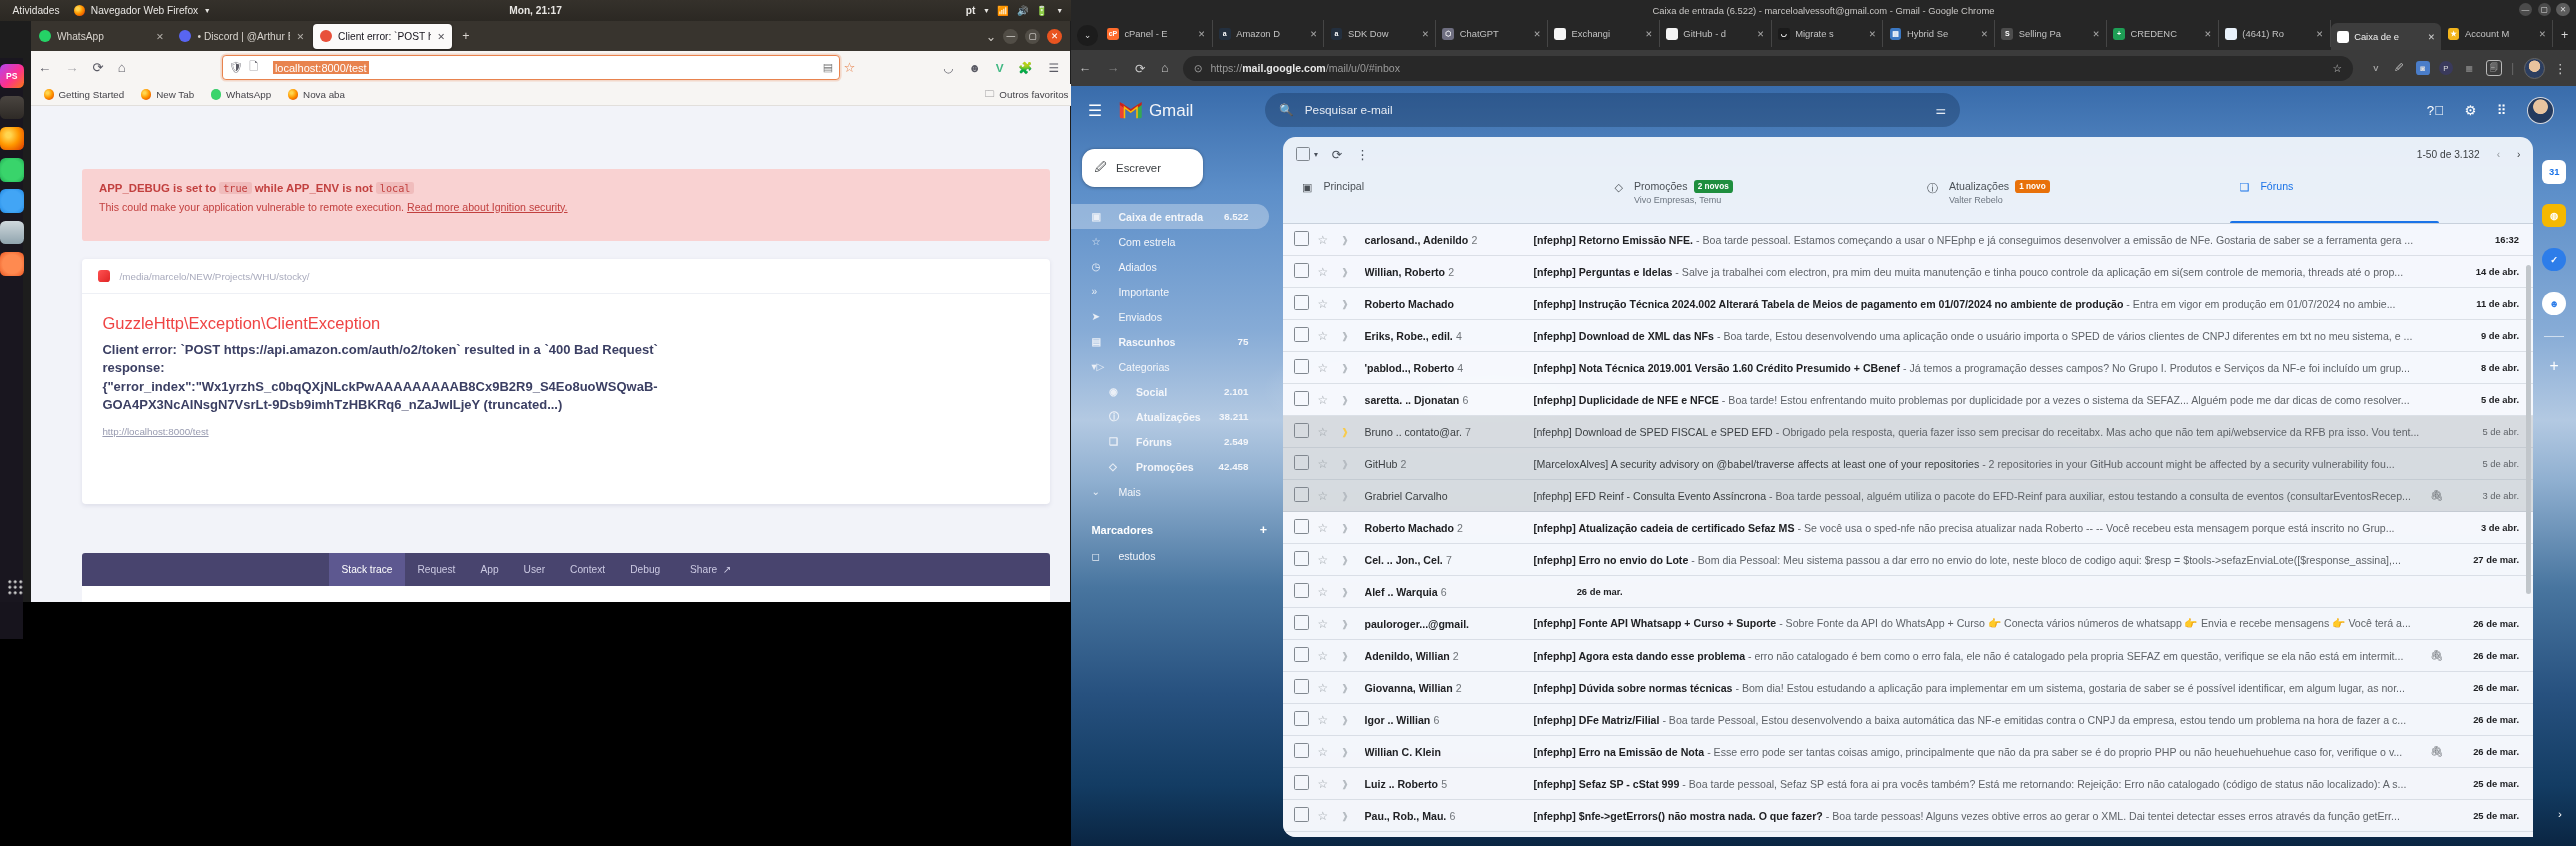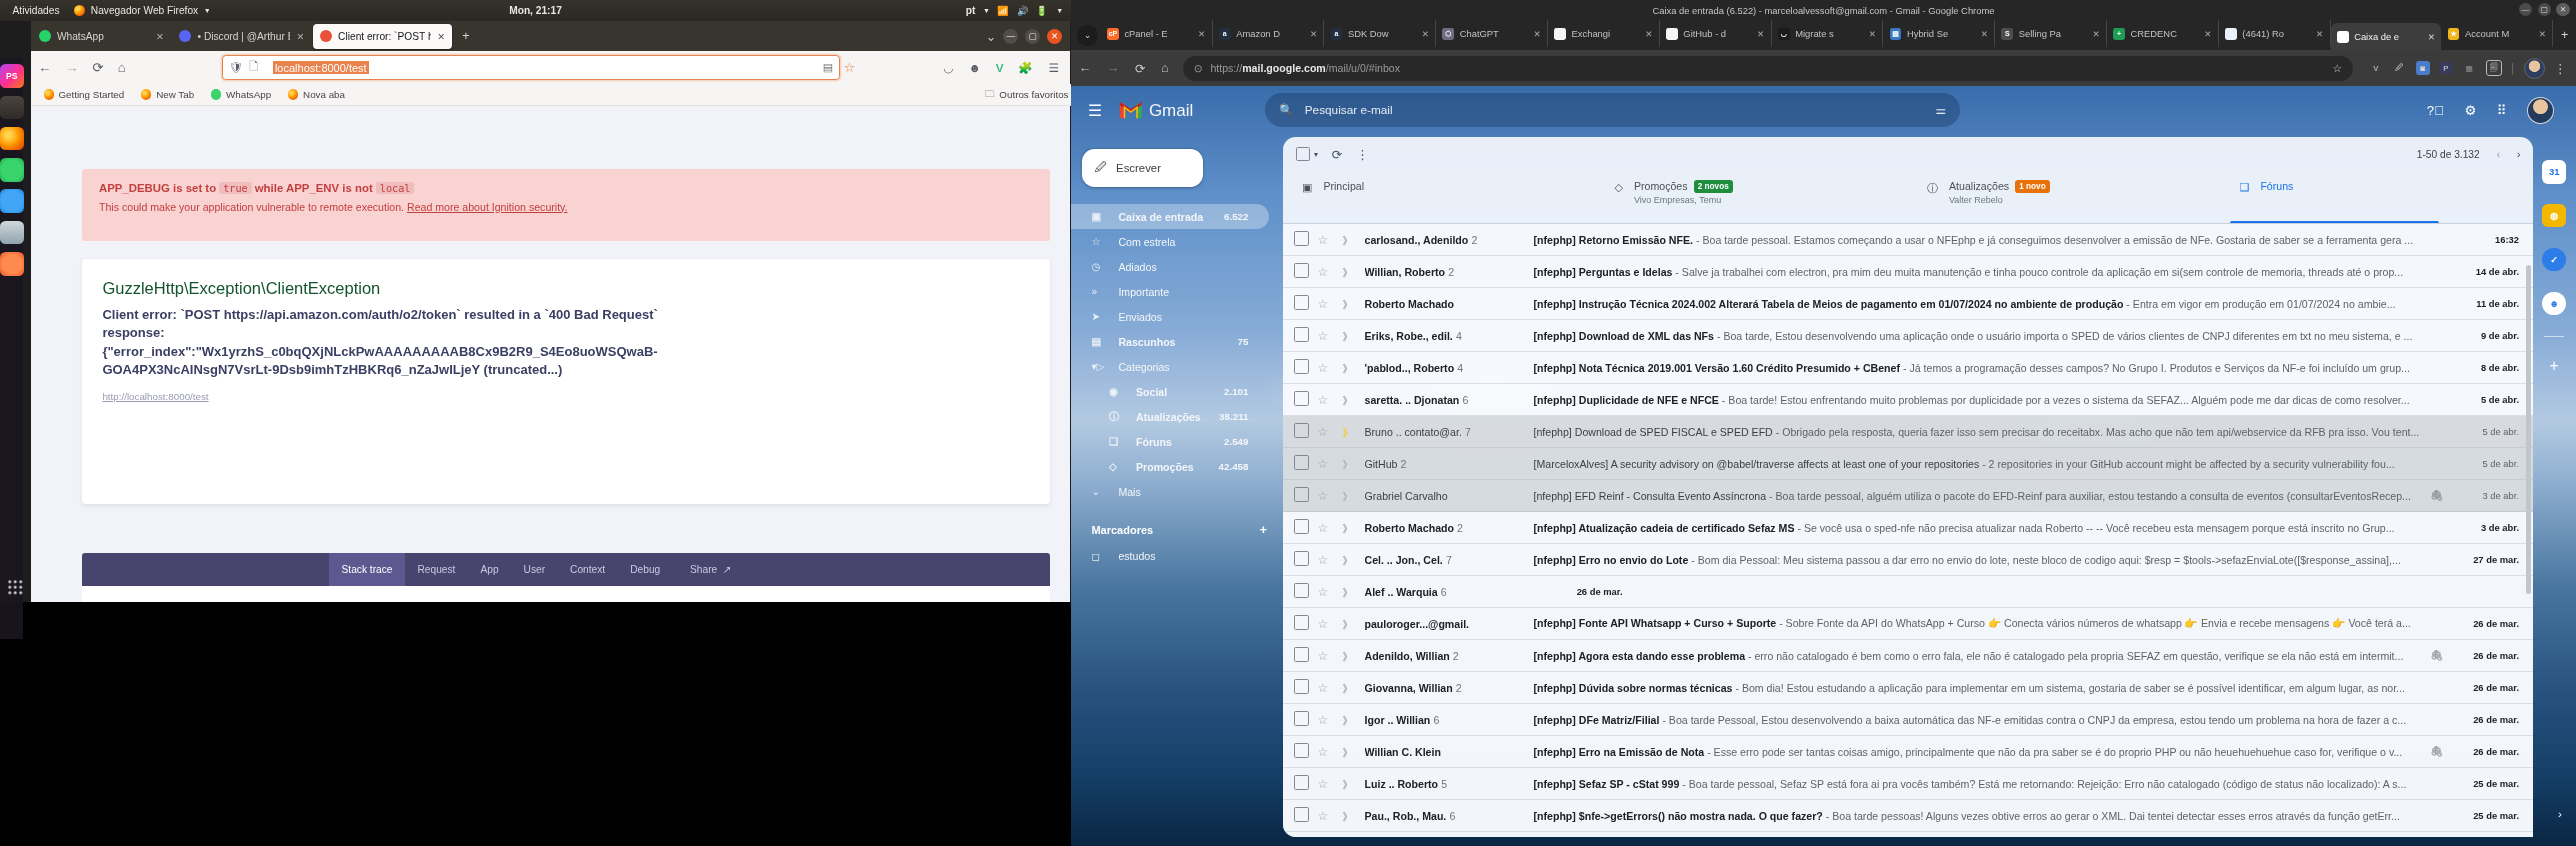"/media/marcelo/NEW/Projects/WHU/stocky/" div { html: none -> <div> <span></span> <span>/media/marcelo/NEW/Projects/WHU/stocky/</span> </div> }
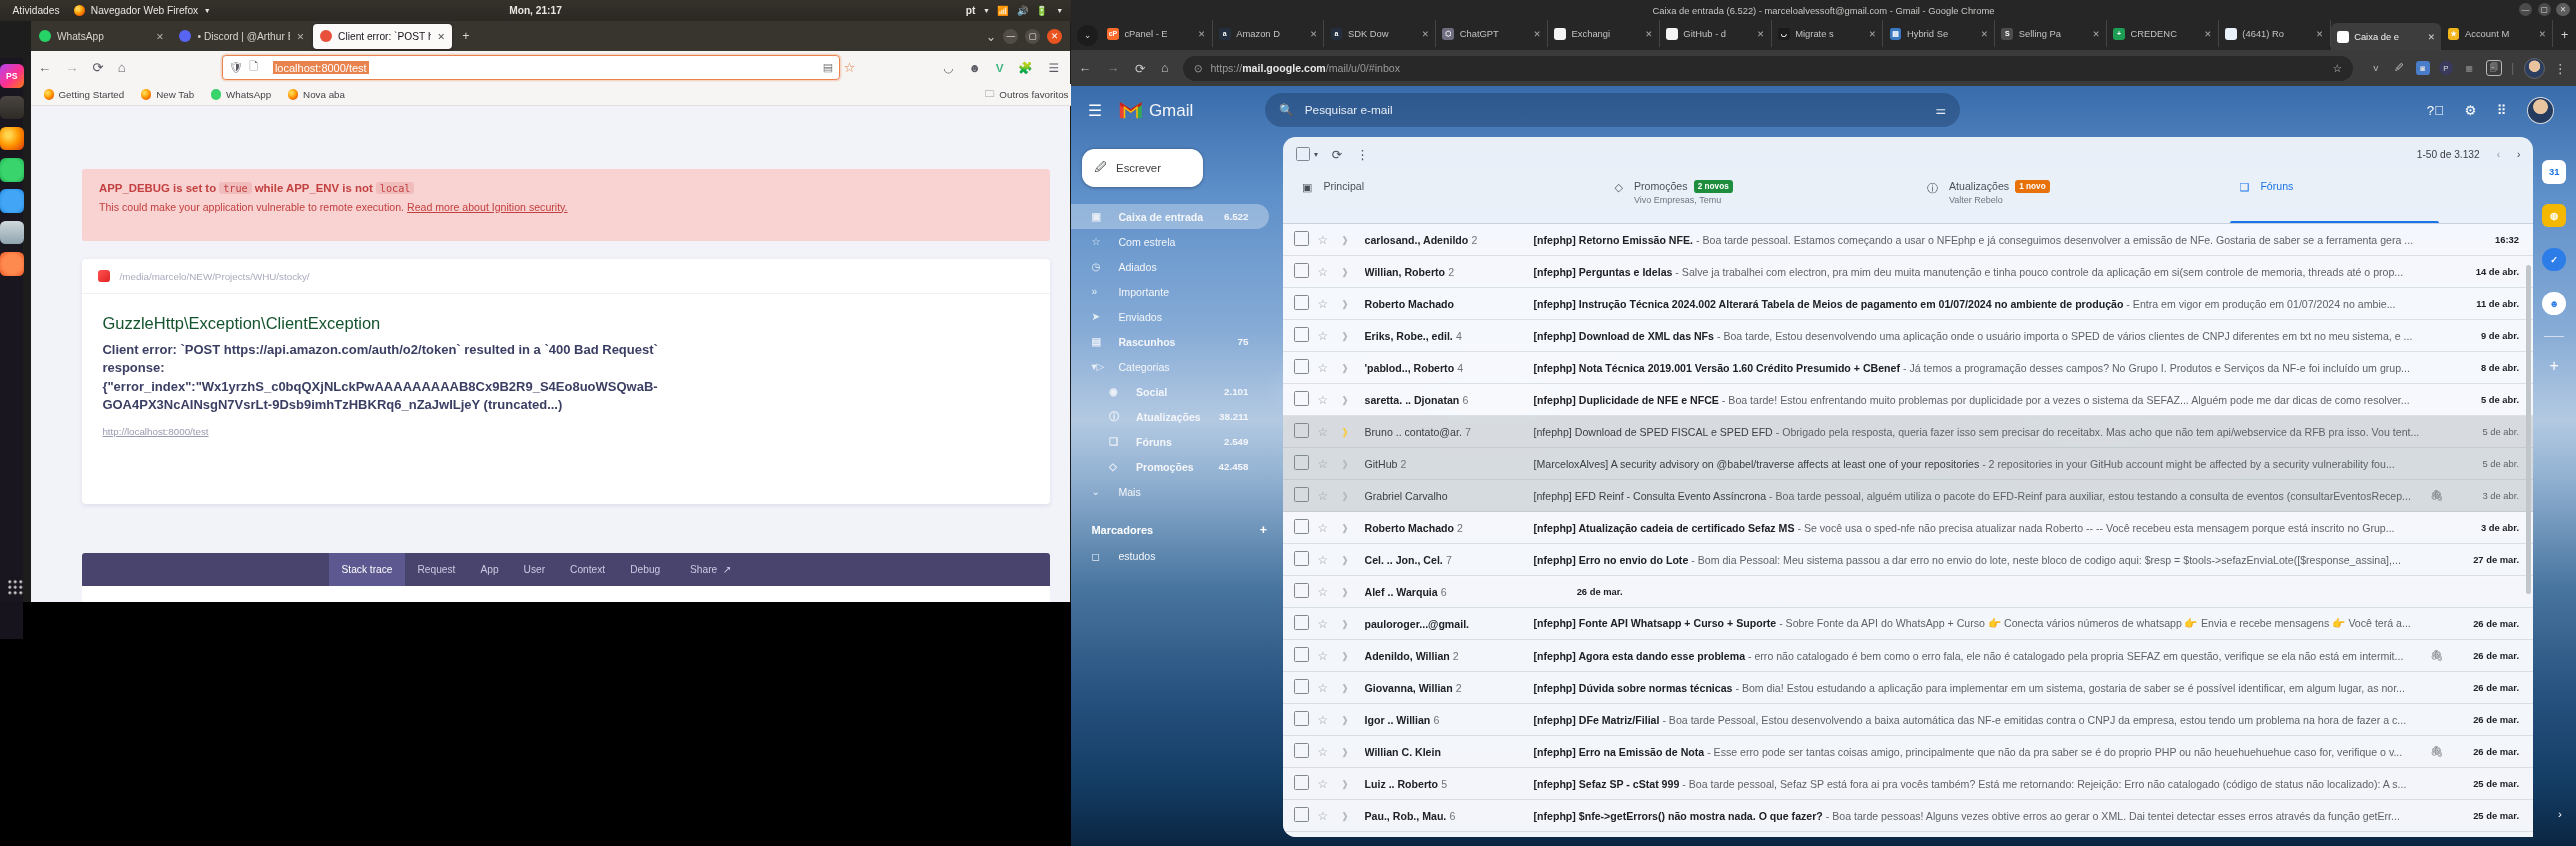"GuzzleHttp\Exception\ClientException" #exc-class { color: #14532d -> #ef4444 }
